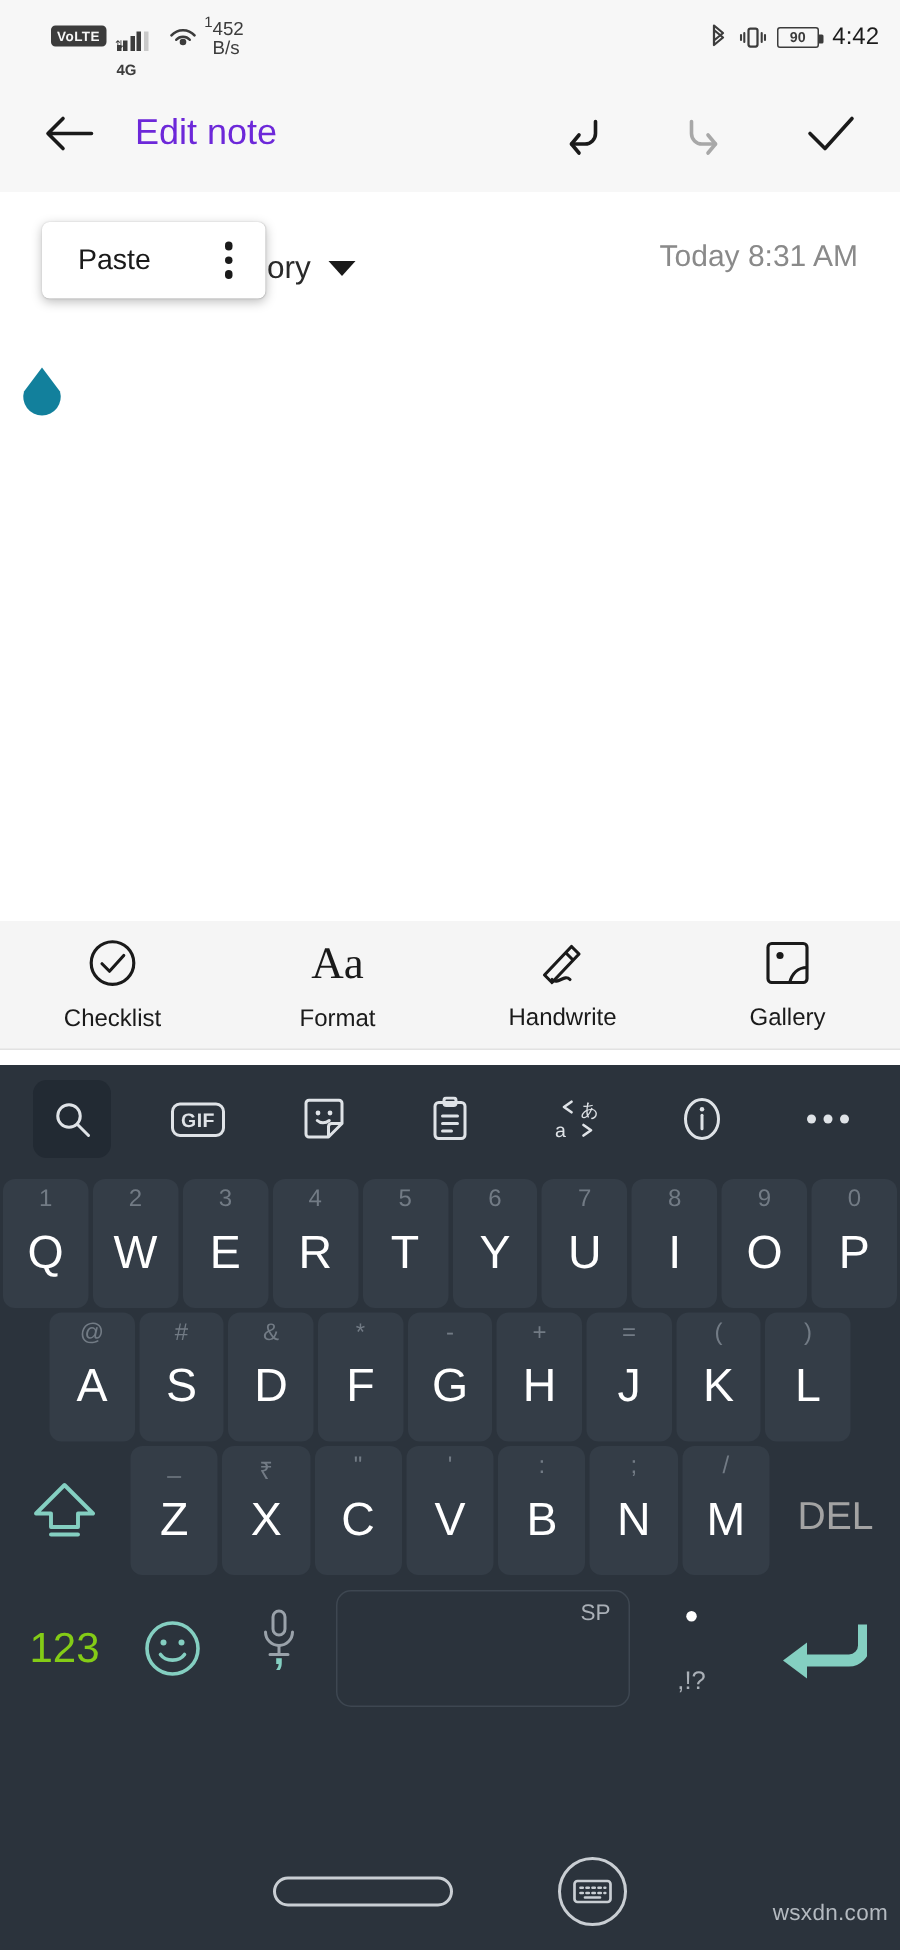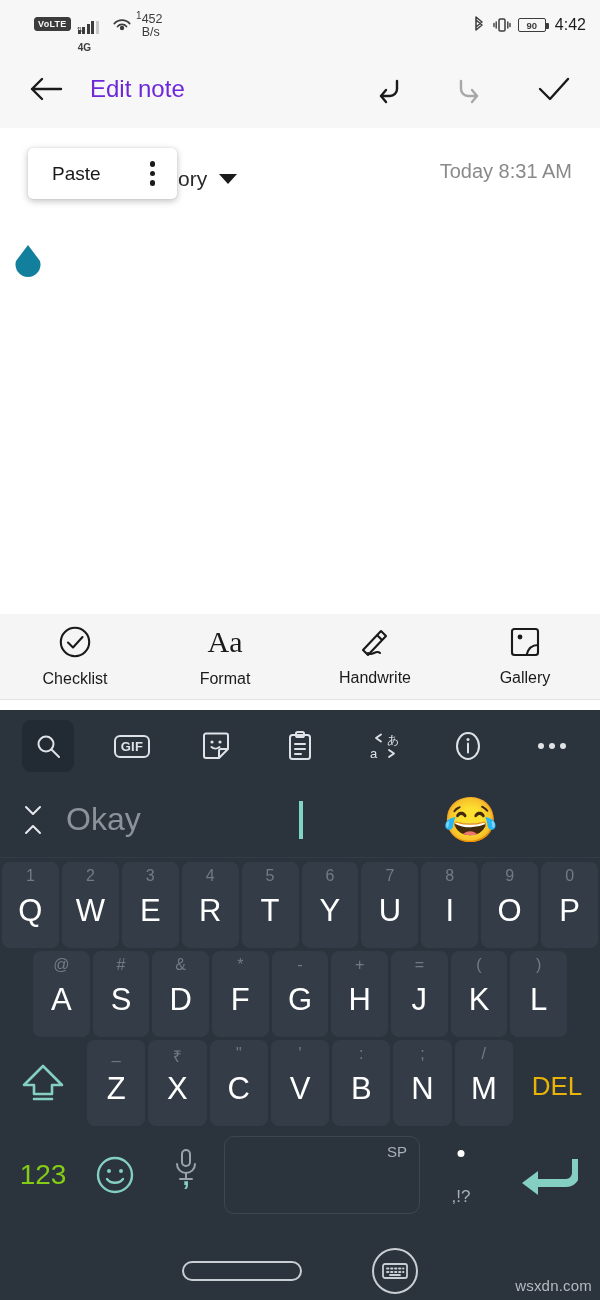"Okay" div.kb-suggest { html: <div> <span> <svg> <path></path> <path></path> </svg> </span> <span>Okay</span> <span></span> <span>😂</span> </div> -> none }
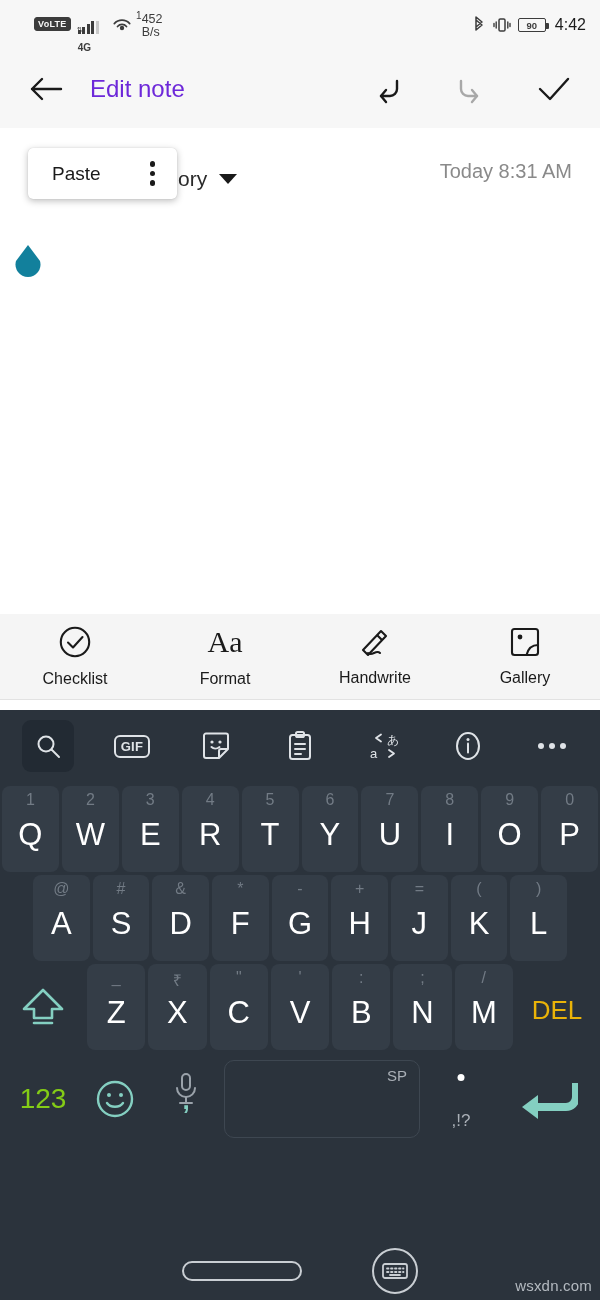"DEL" .key.fn .dellabel { color: #eab308 -> #a3a3a3 }
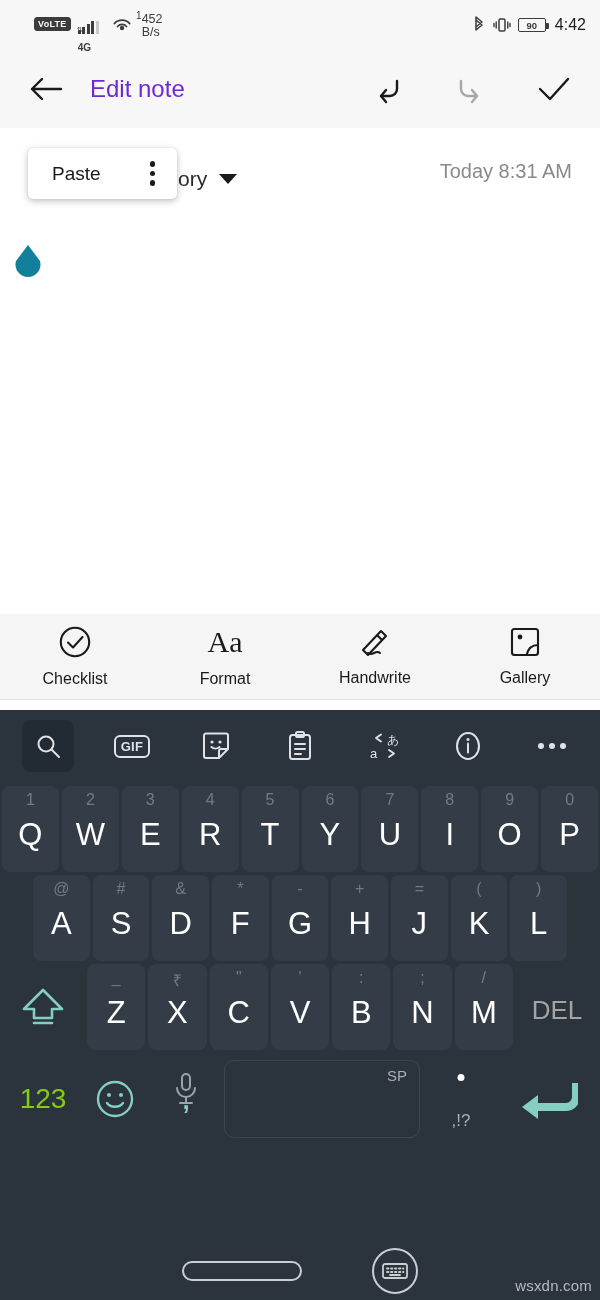"wsxdn.com" .navbar { bottom: 0 -> 10px }
